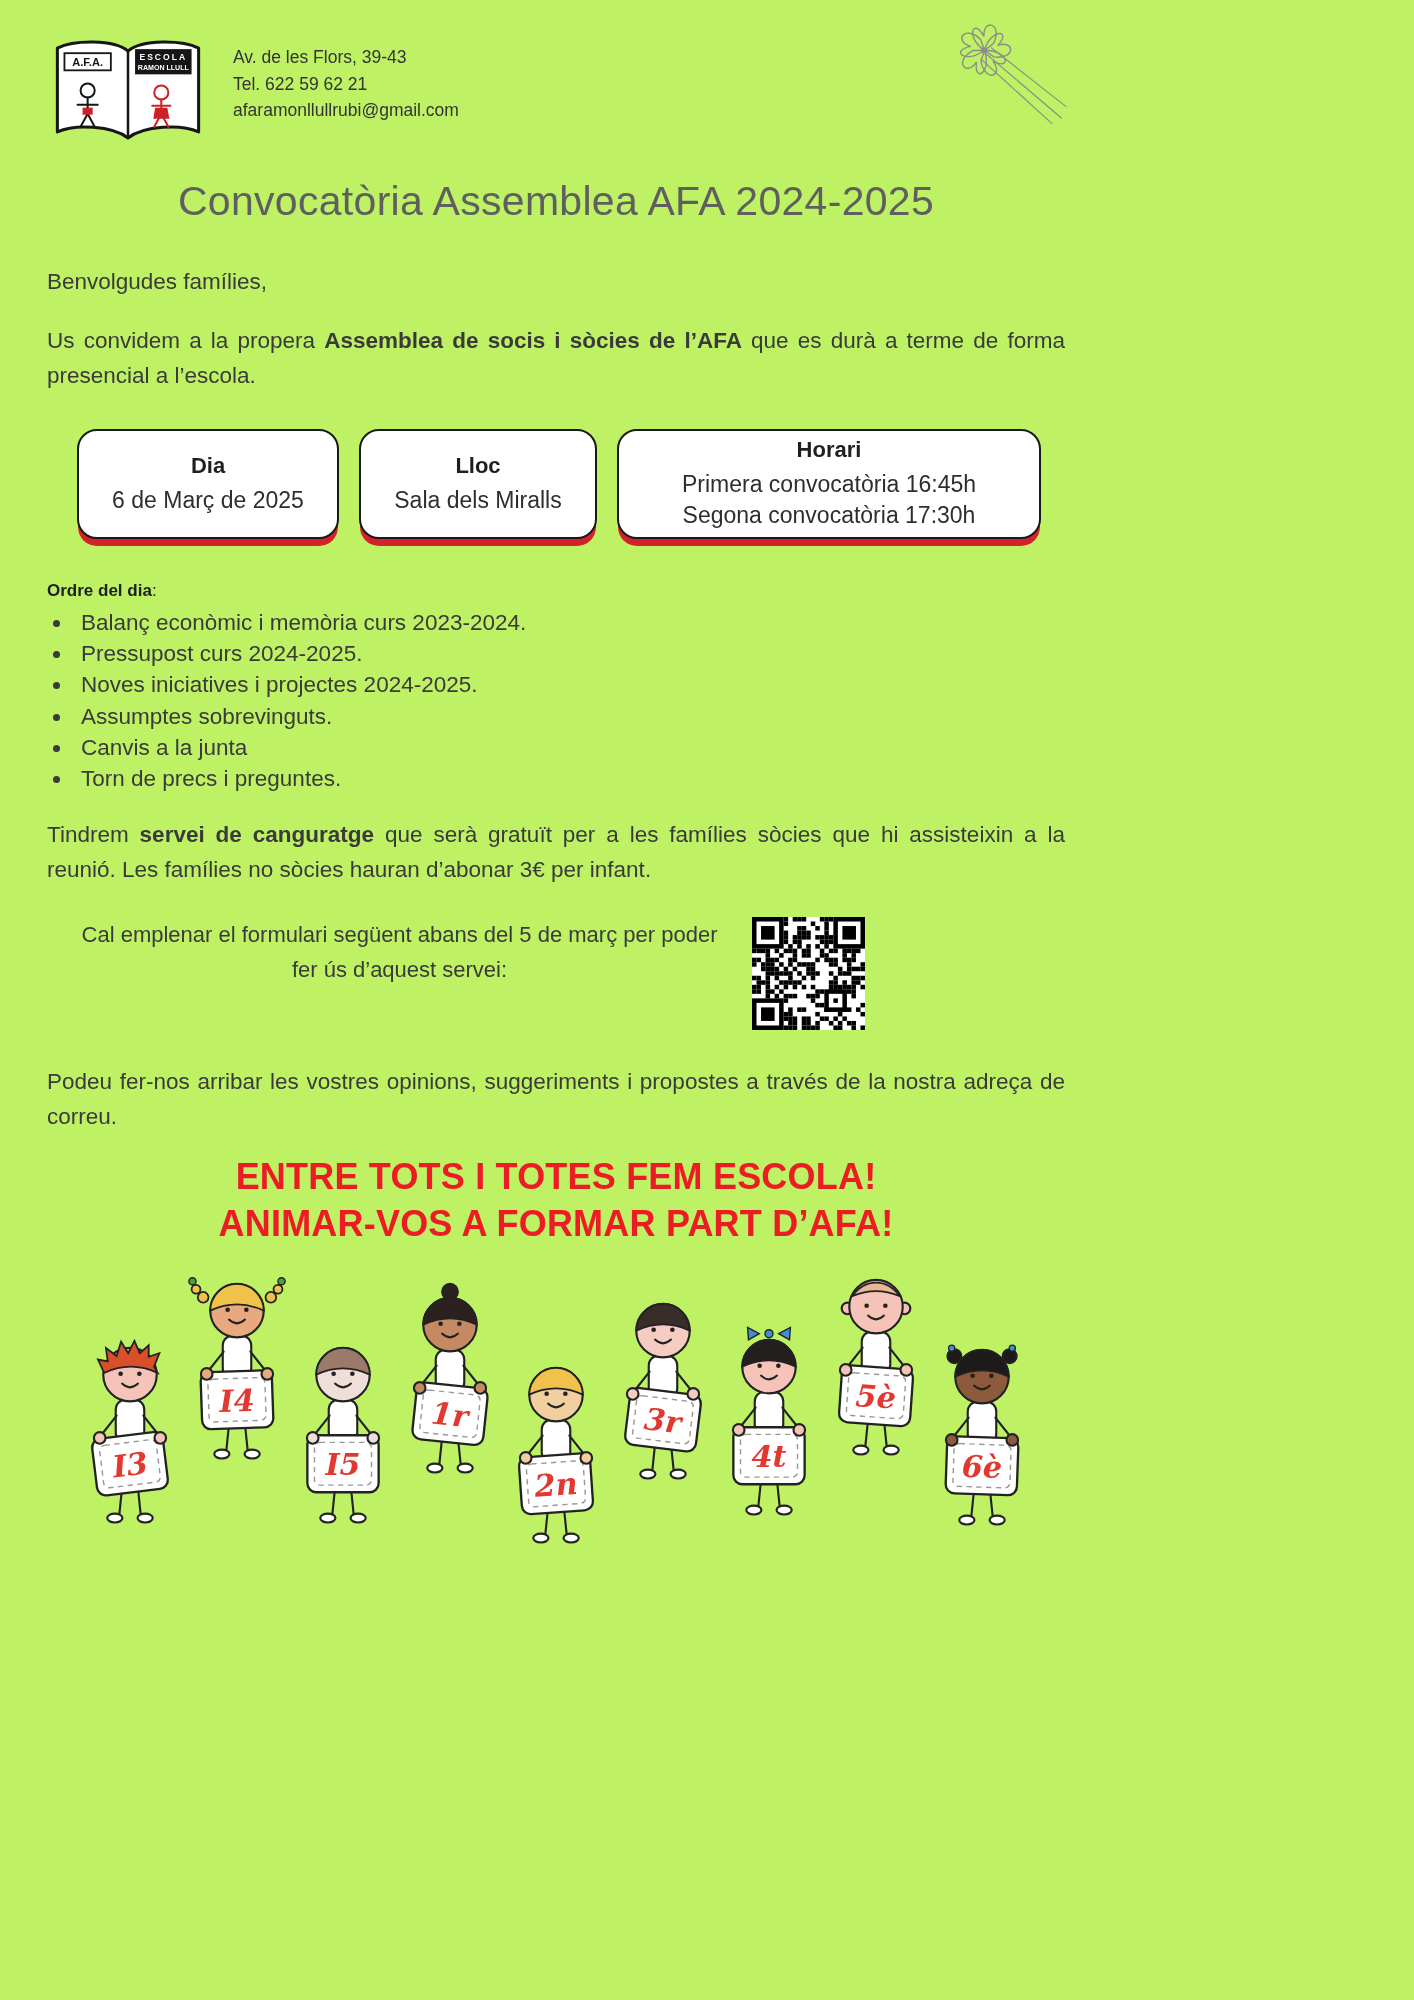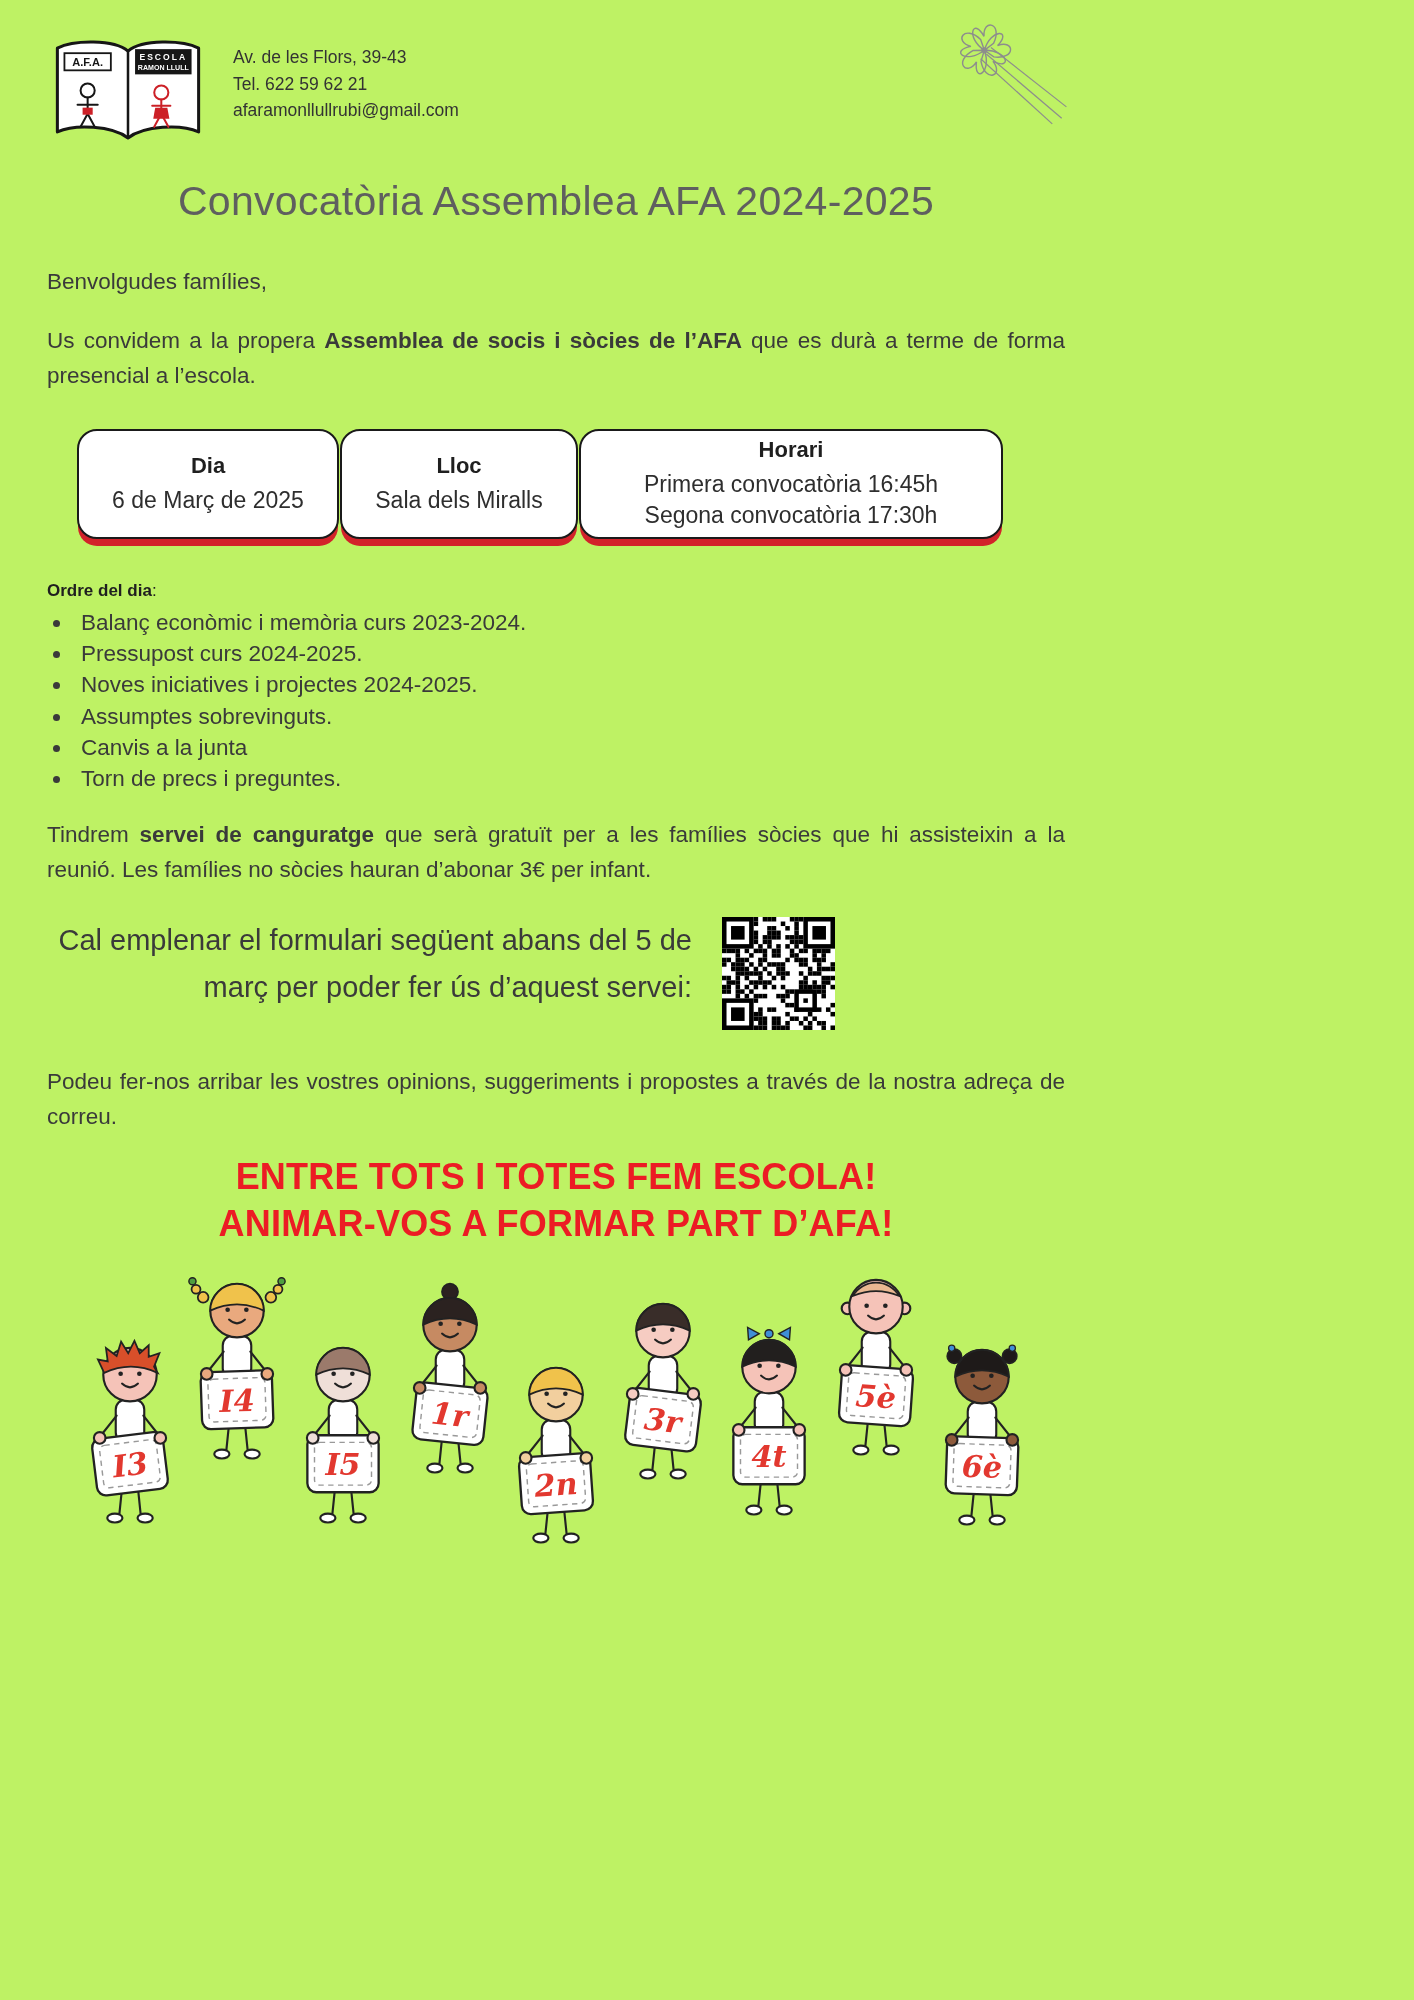"Dia" .cards { gap: 1px -> 20px }
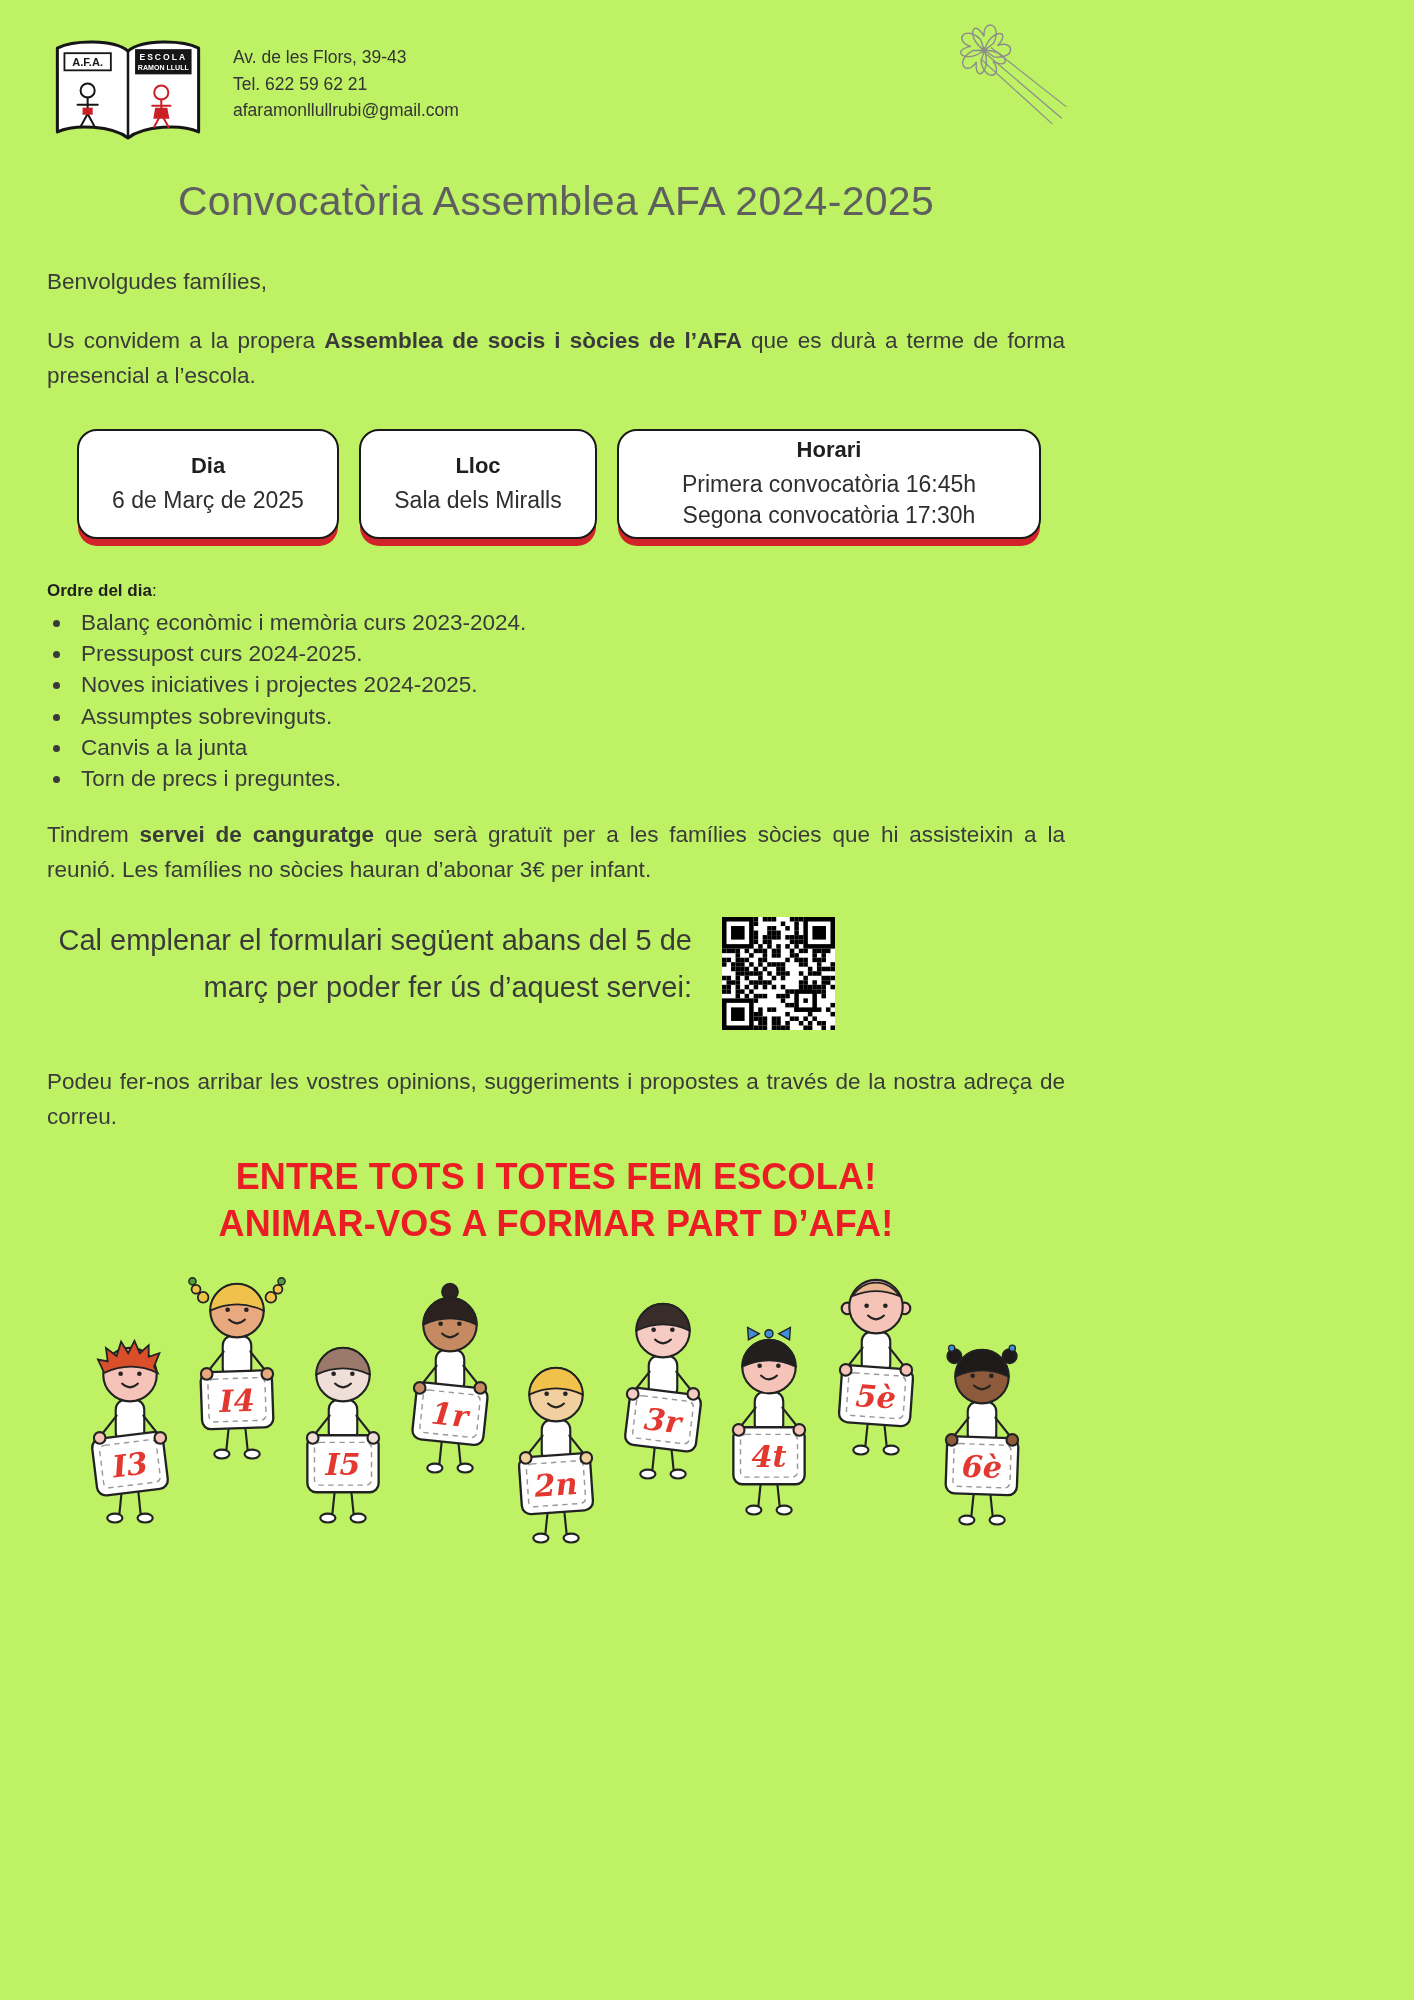"Cal emplenar el formulari següent" .form-note { font-size: 29px -> 22px; margin-left: none -> 30px; text-align: right -> center }
